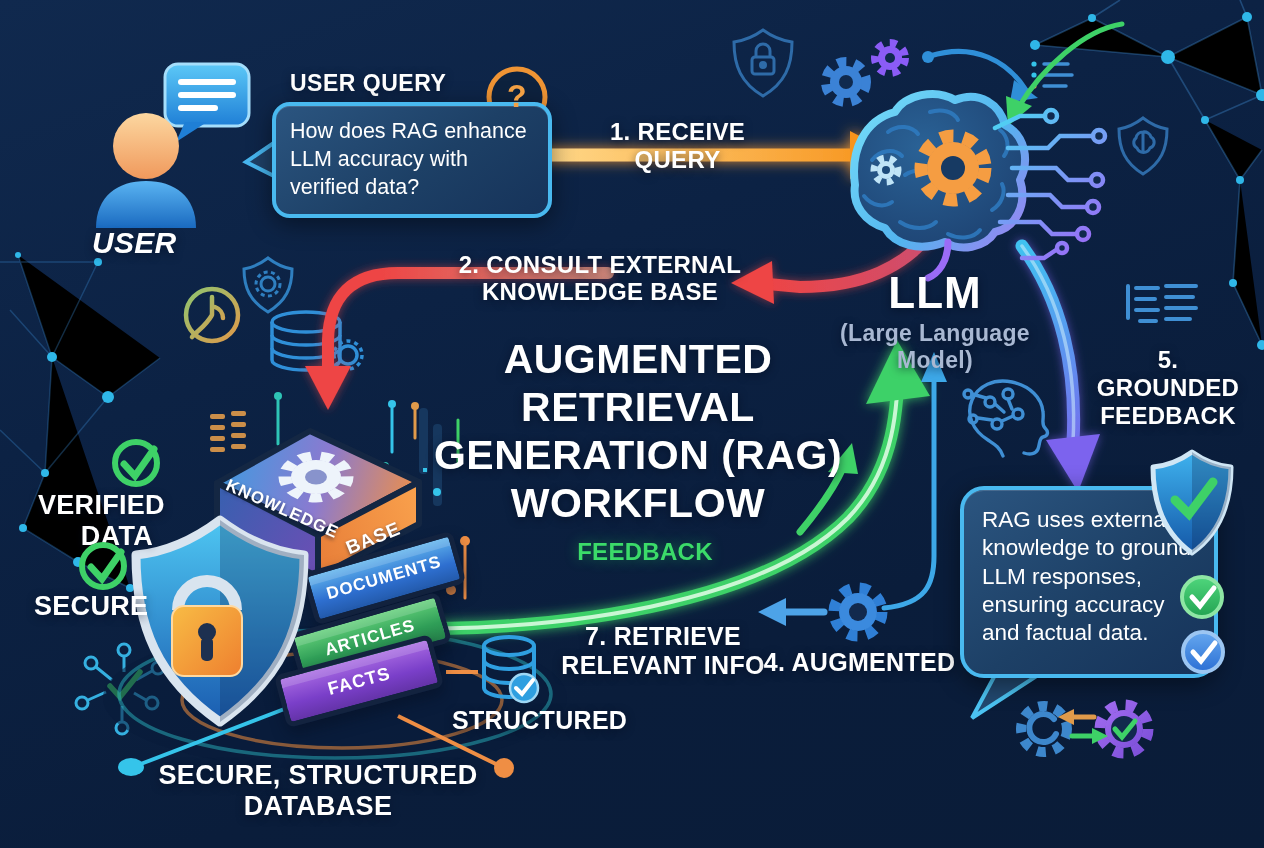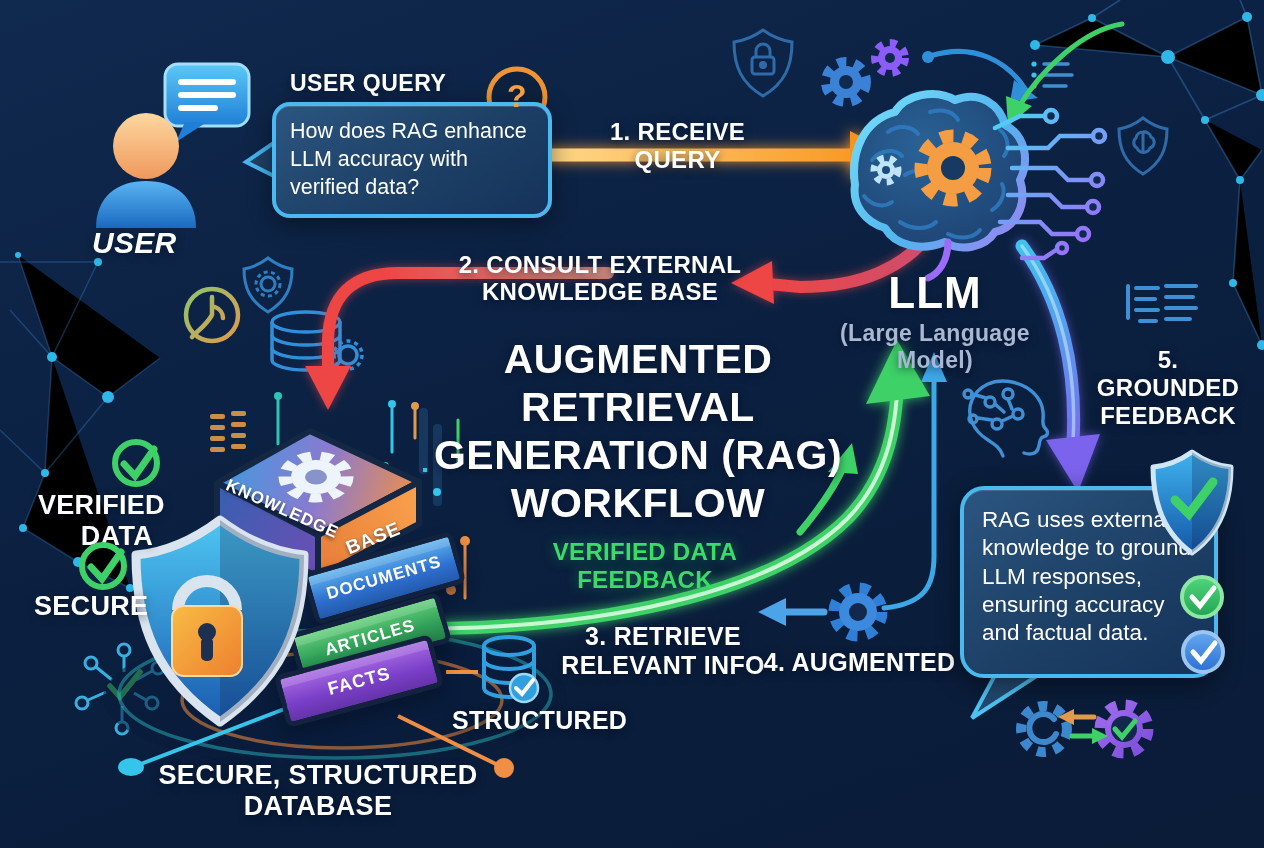"VERIFIED DATA" div { html: <div>VERIFIED DATA</div> -> none }
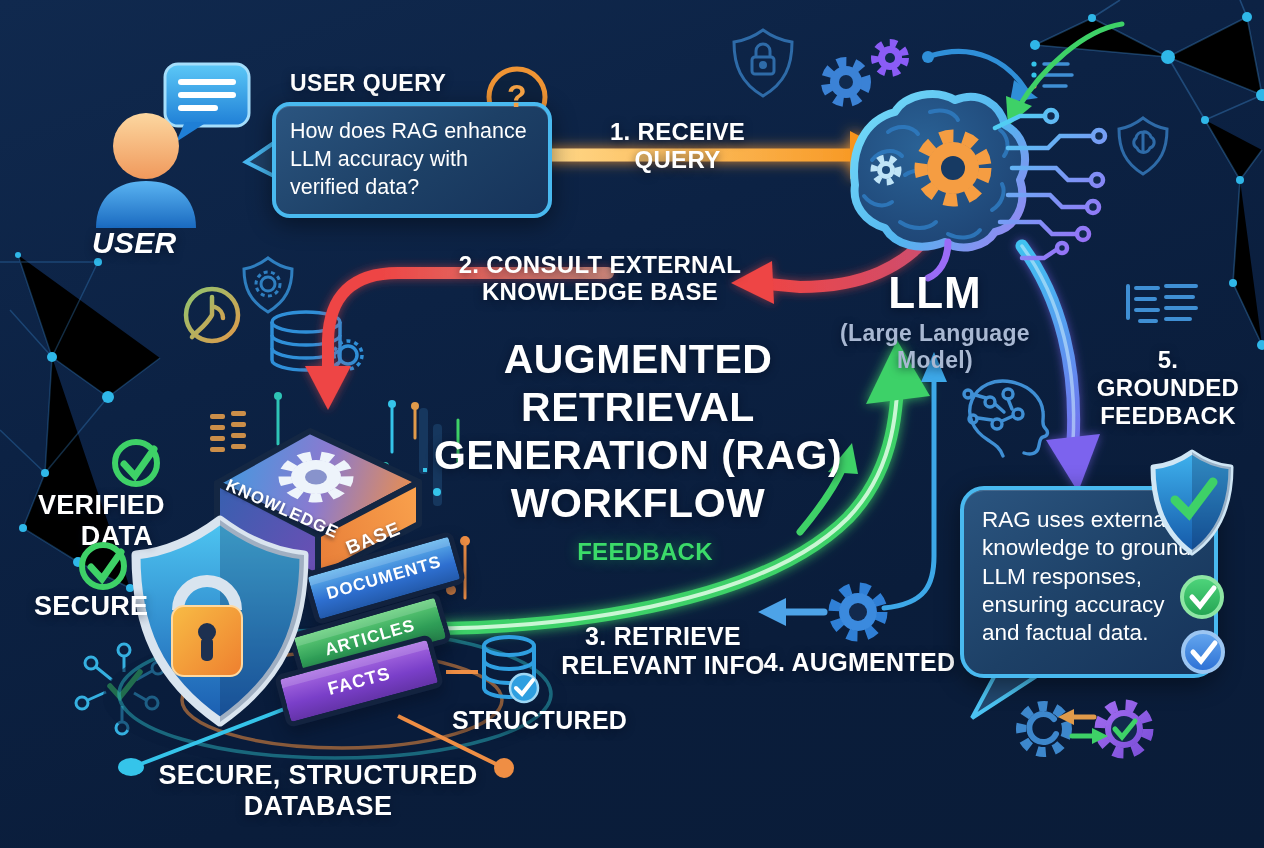"3. RETRIEVE" div { text: 3 -> 7 }
